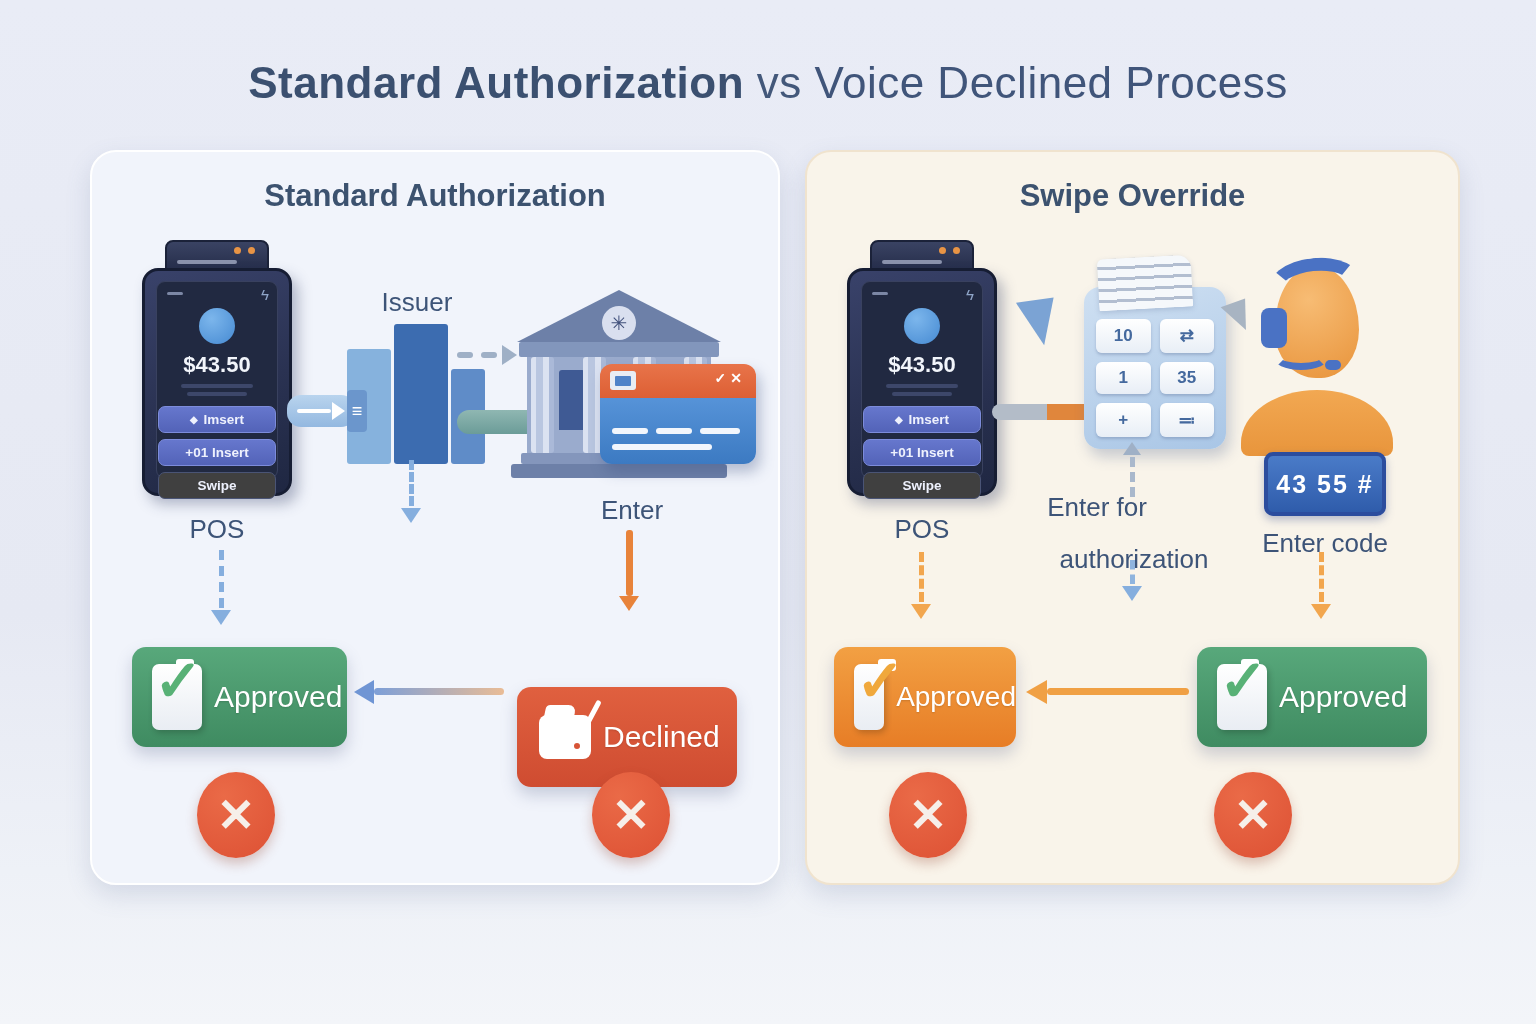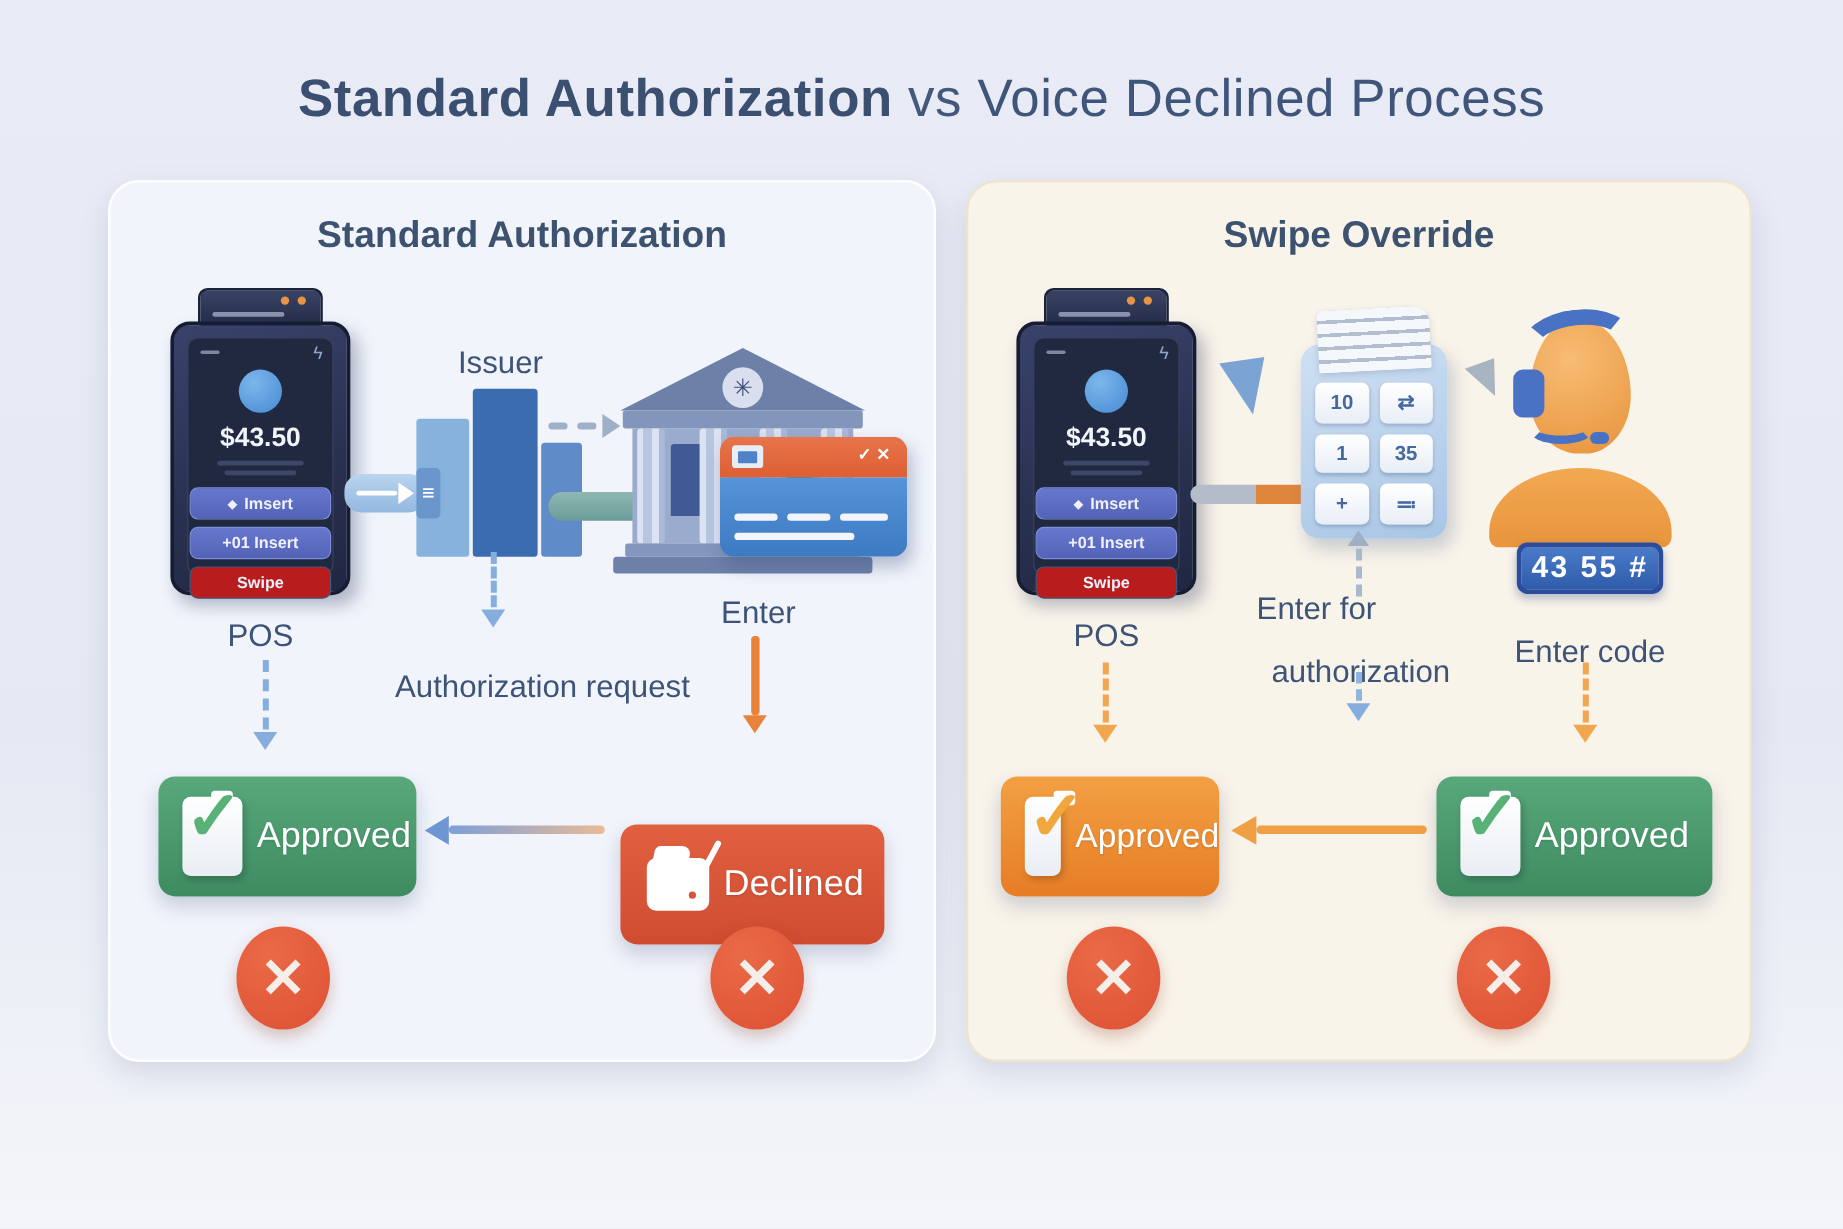"10" .calc { width: 122px -> 142px }
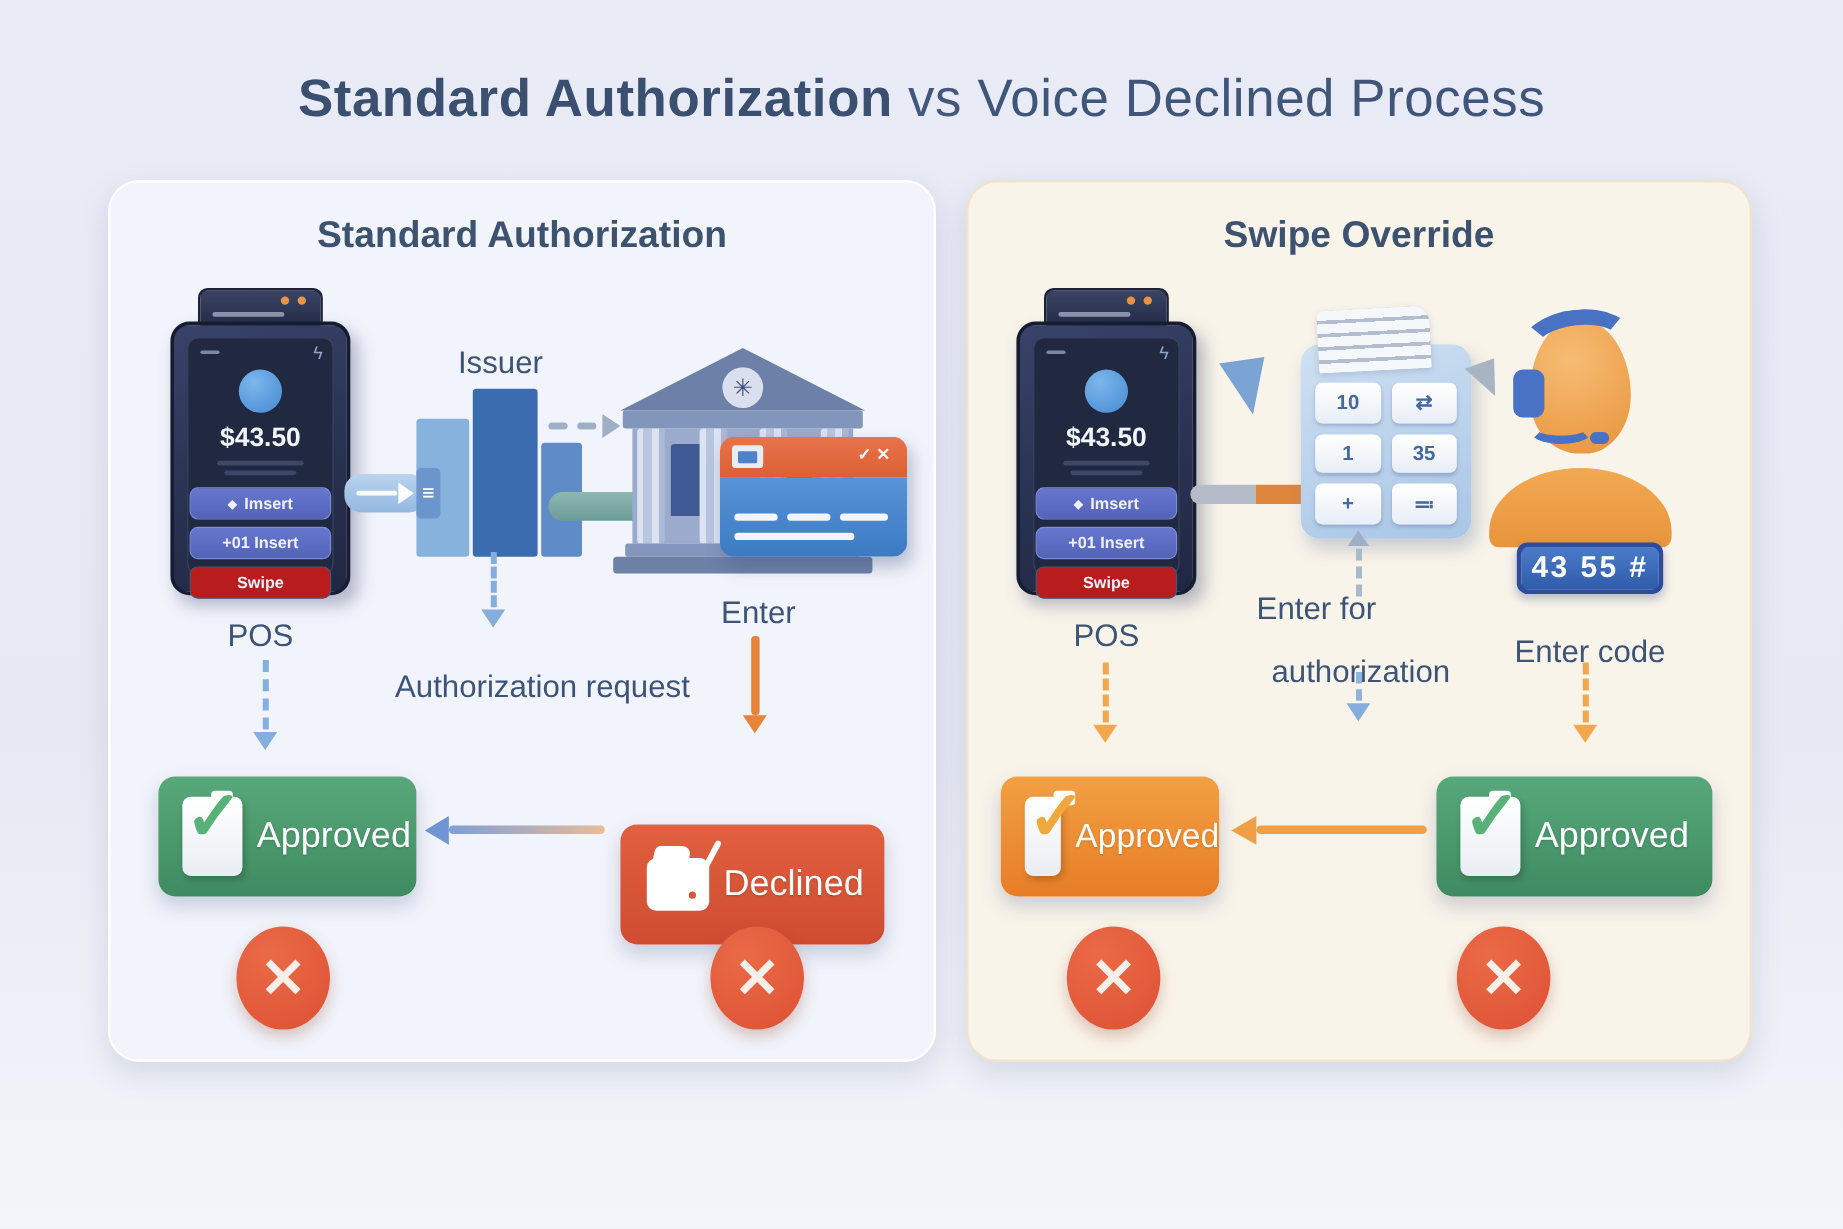"Swipe" .pos-btn.dark { background: #b91c1c -> #404040 }
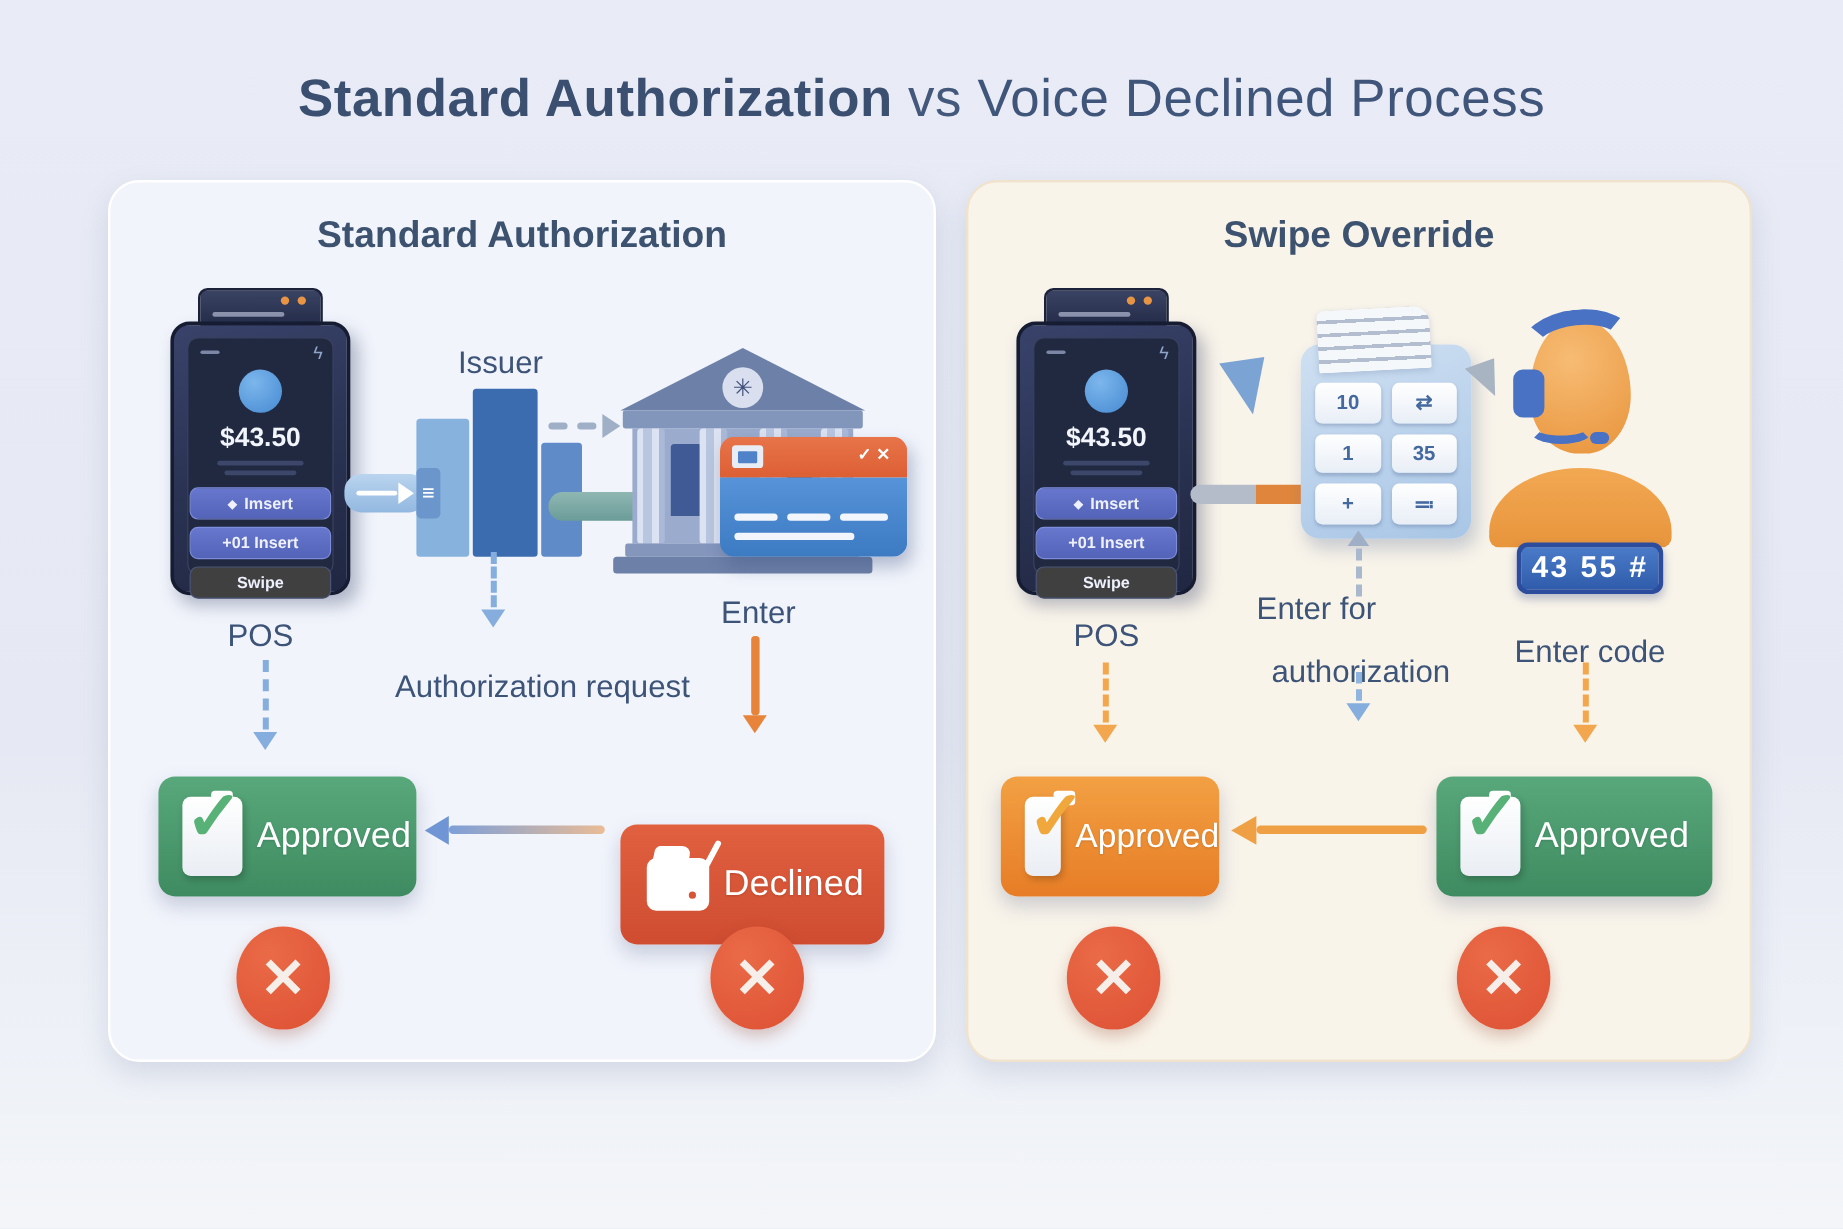"43 55 #" .codebox { height: 43px -> 64px }
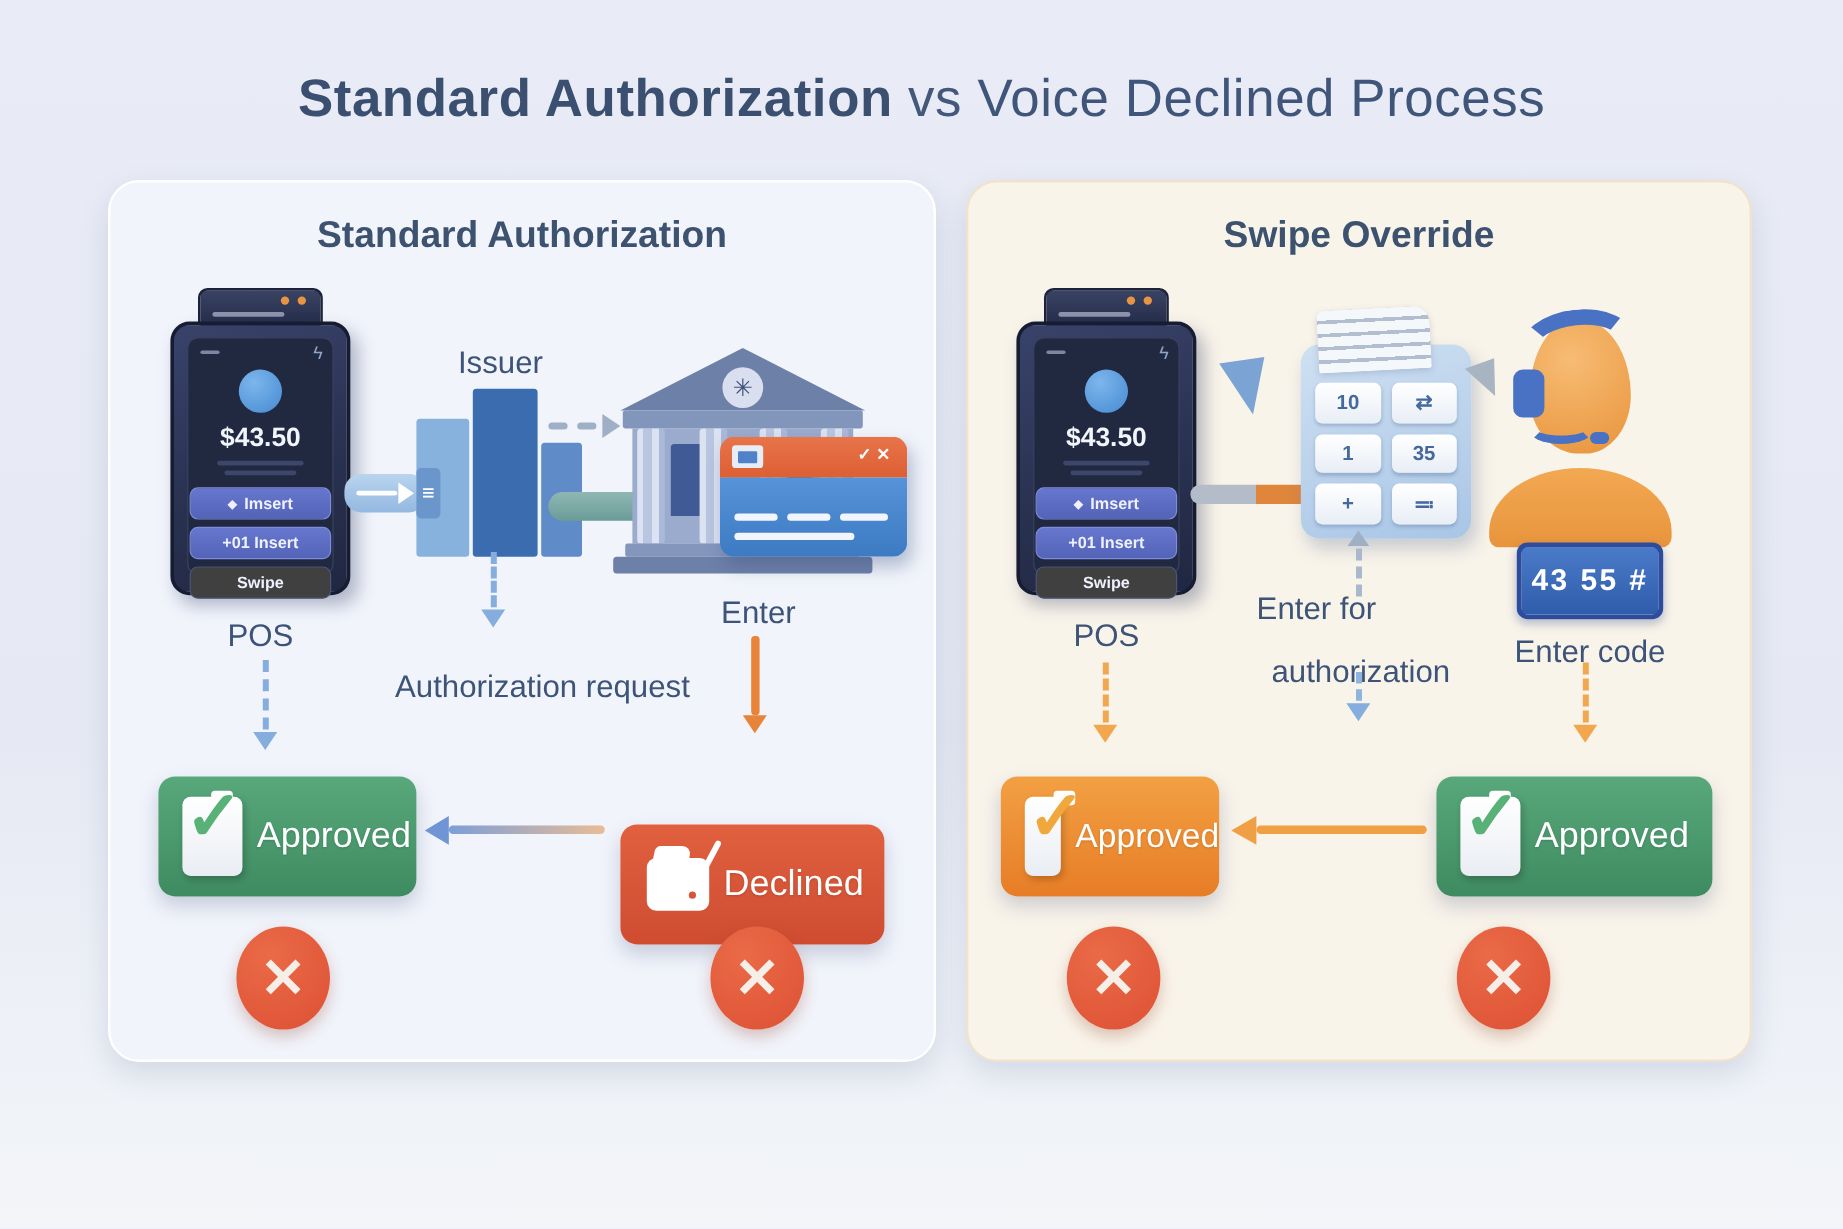"Authorization request" div.lbl { html: <div>Authorization request</div> -> none }
